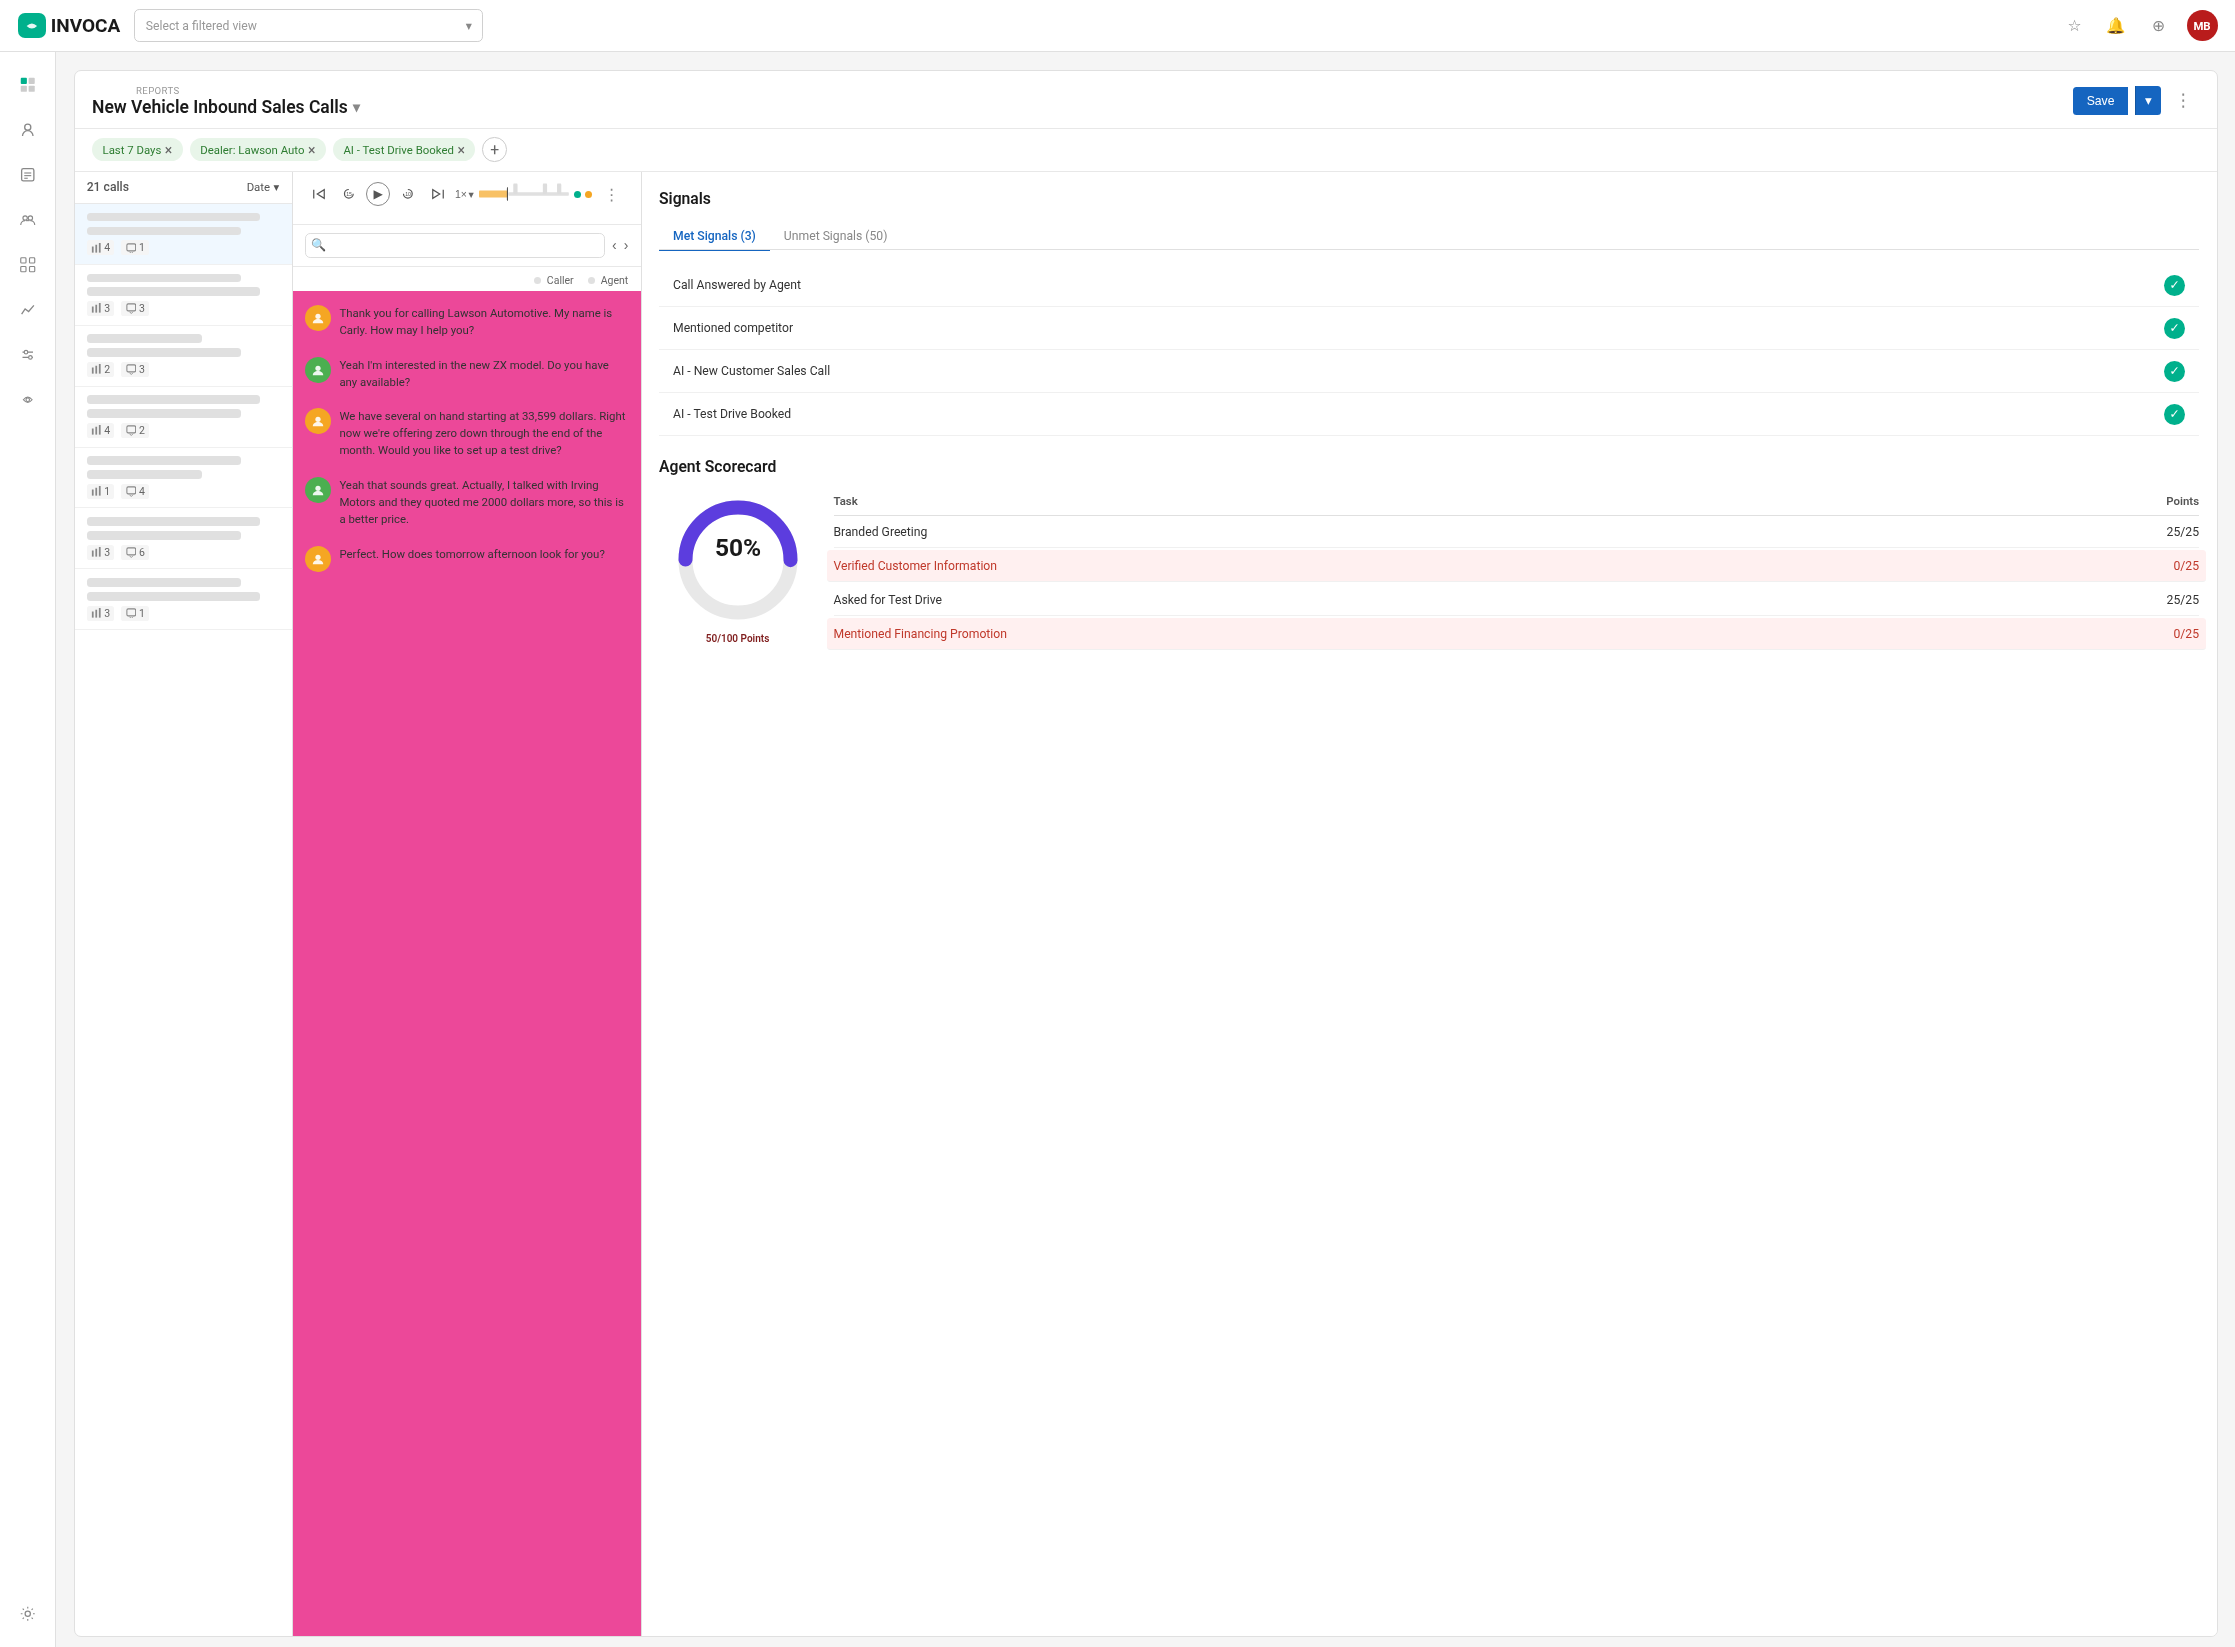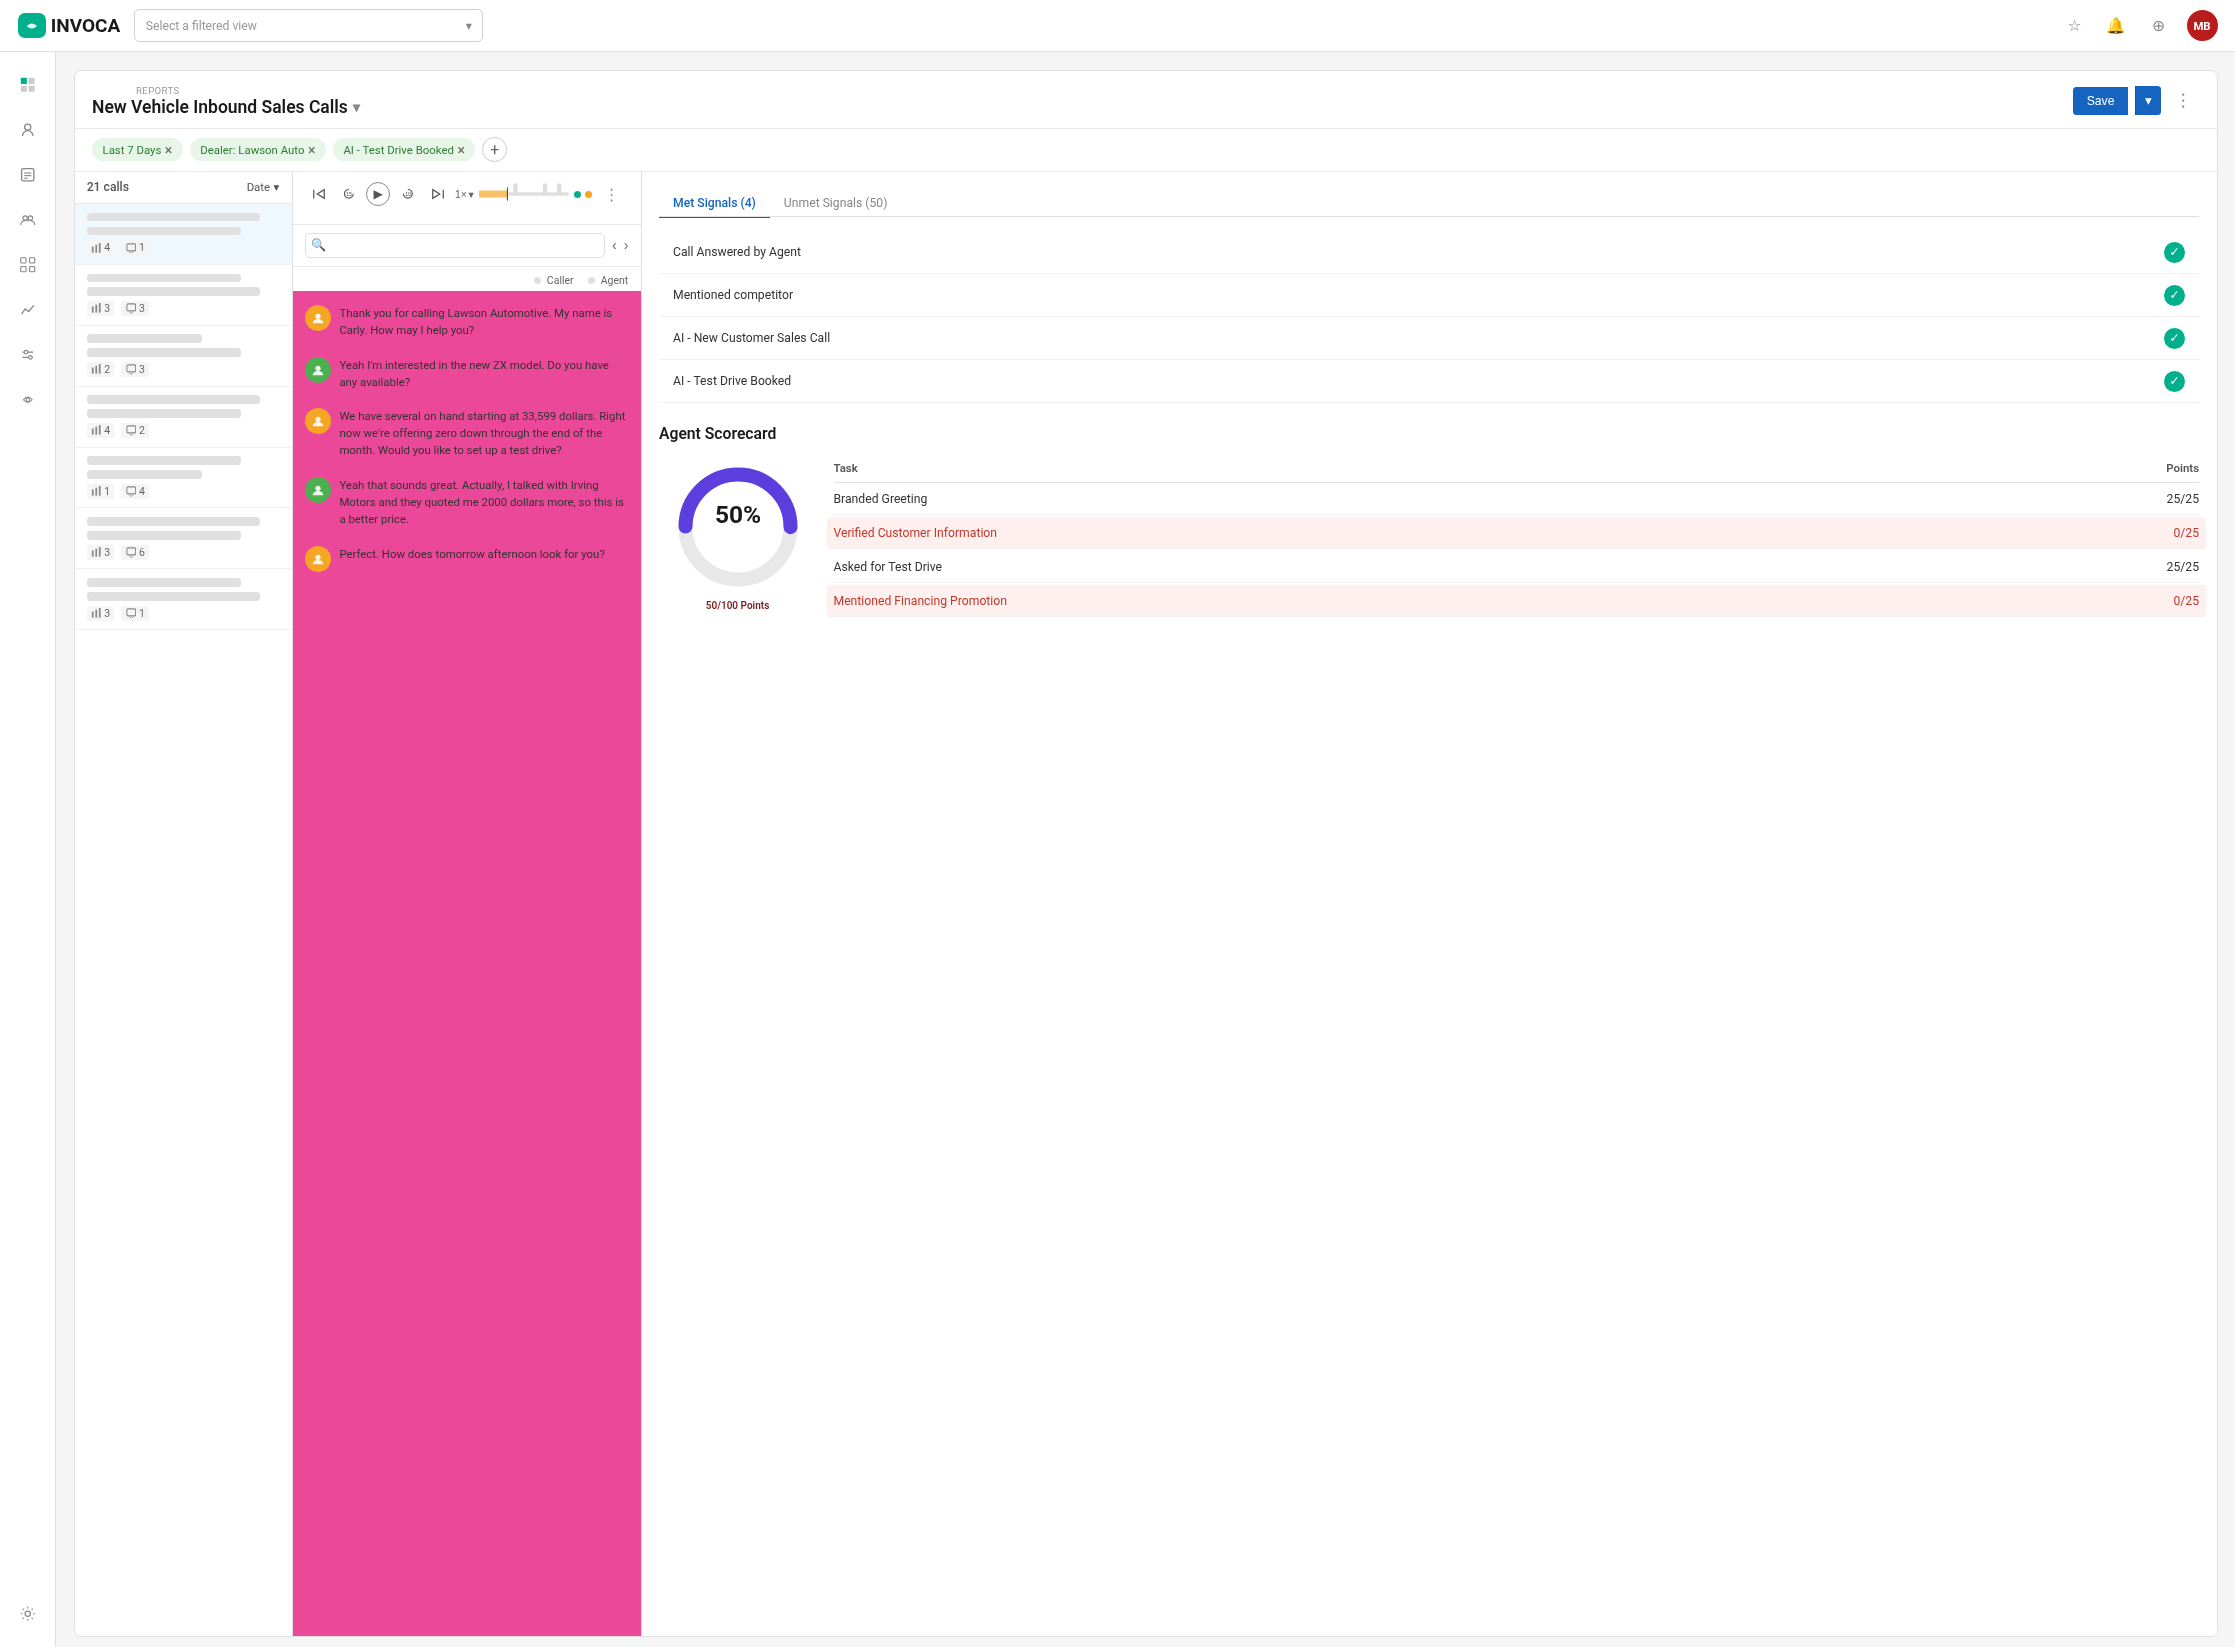"Signals" h2.signals-title { html: none -> <h2>Signals</h2> }
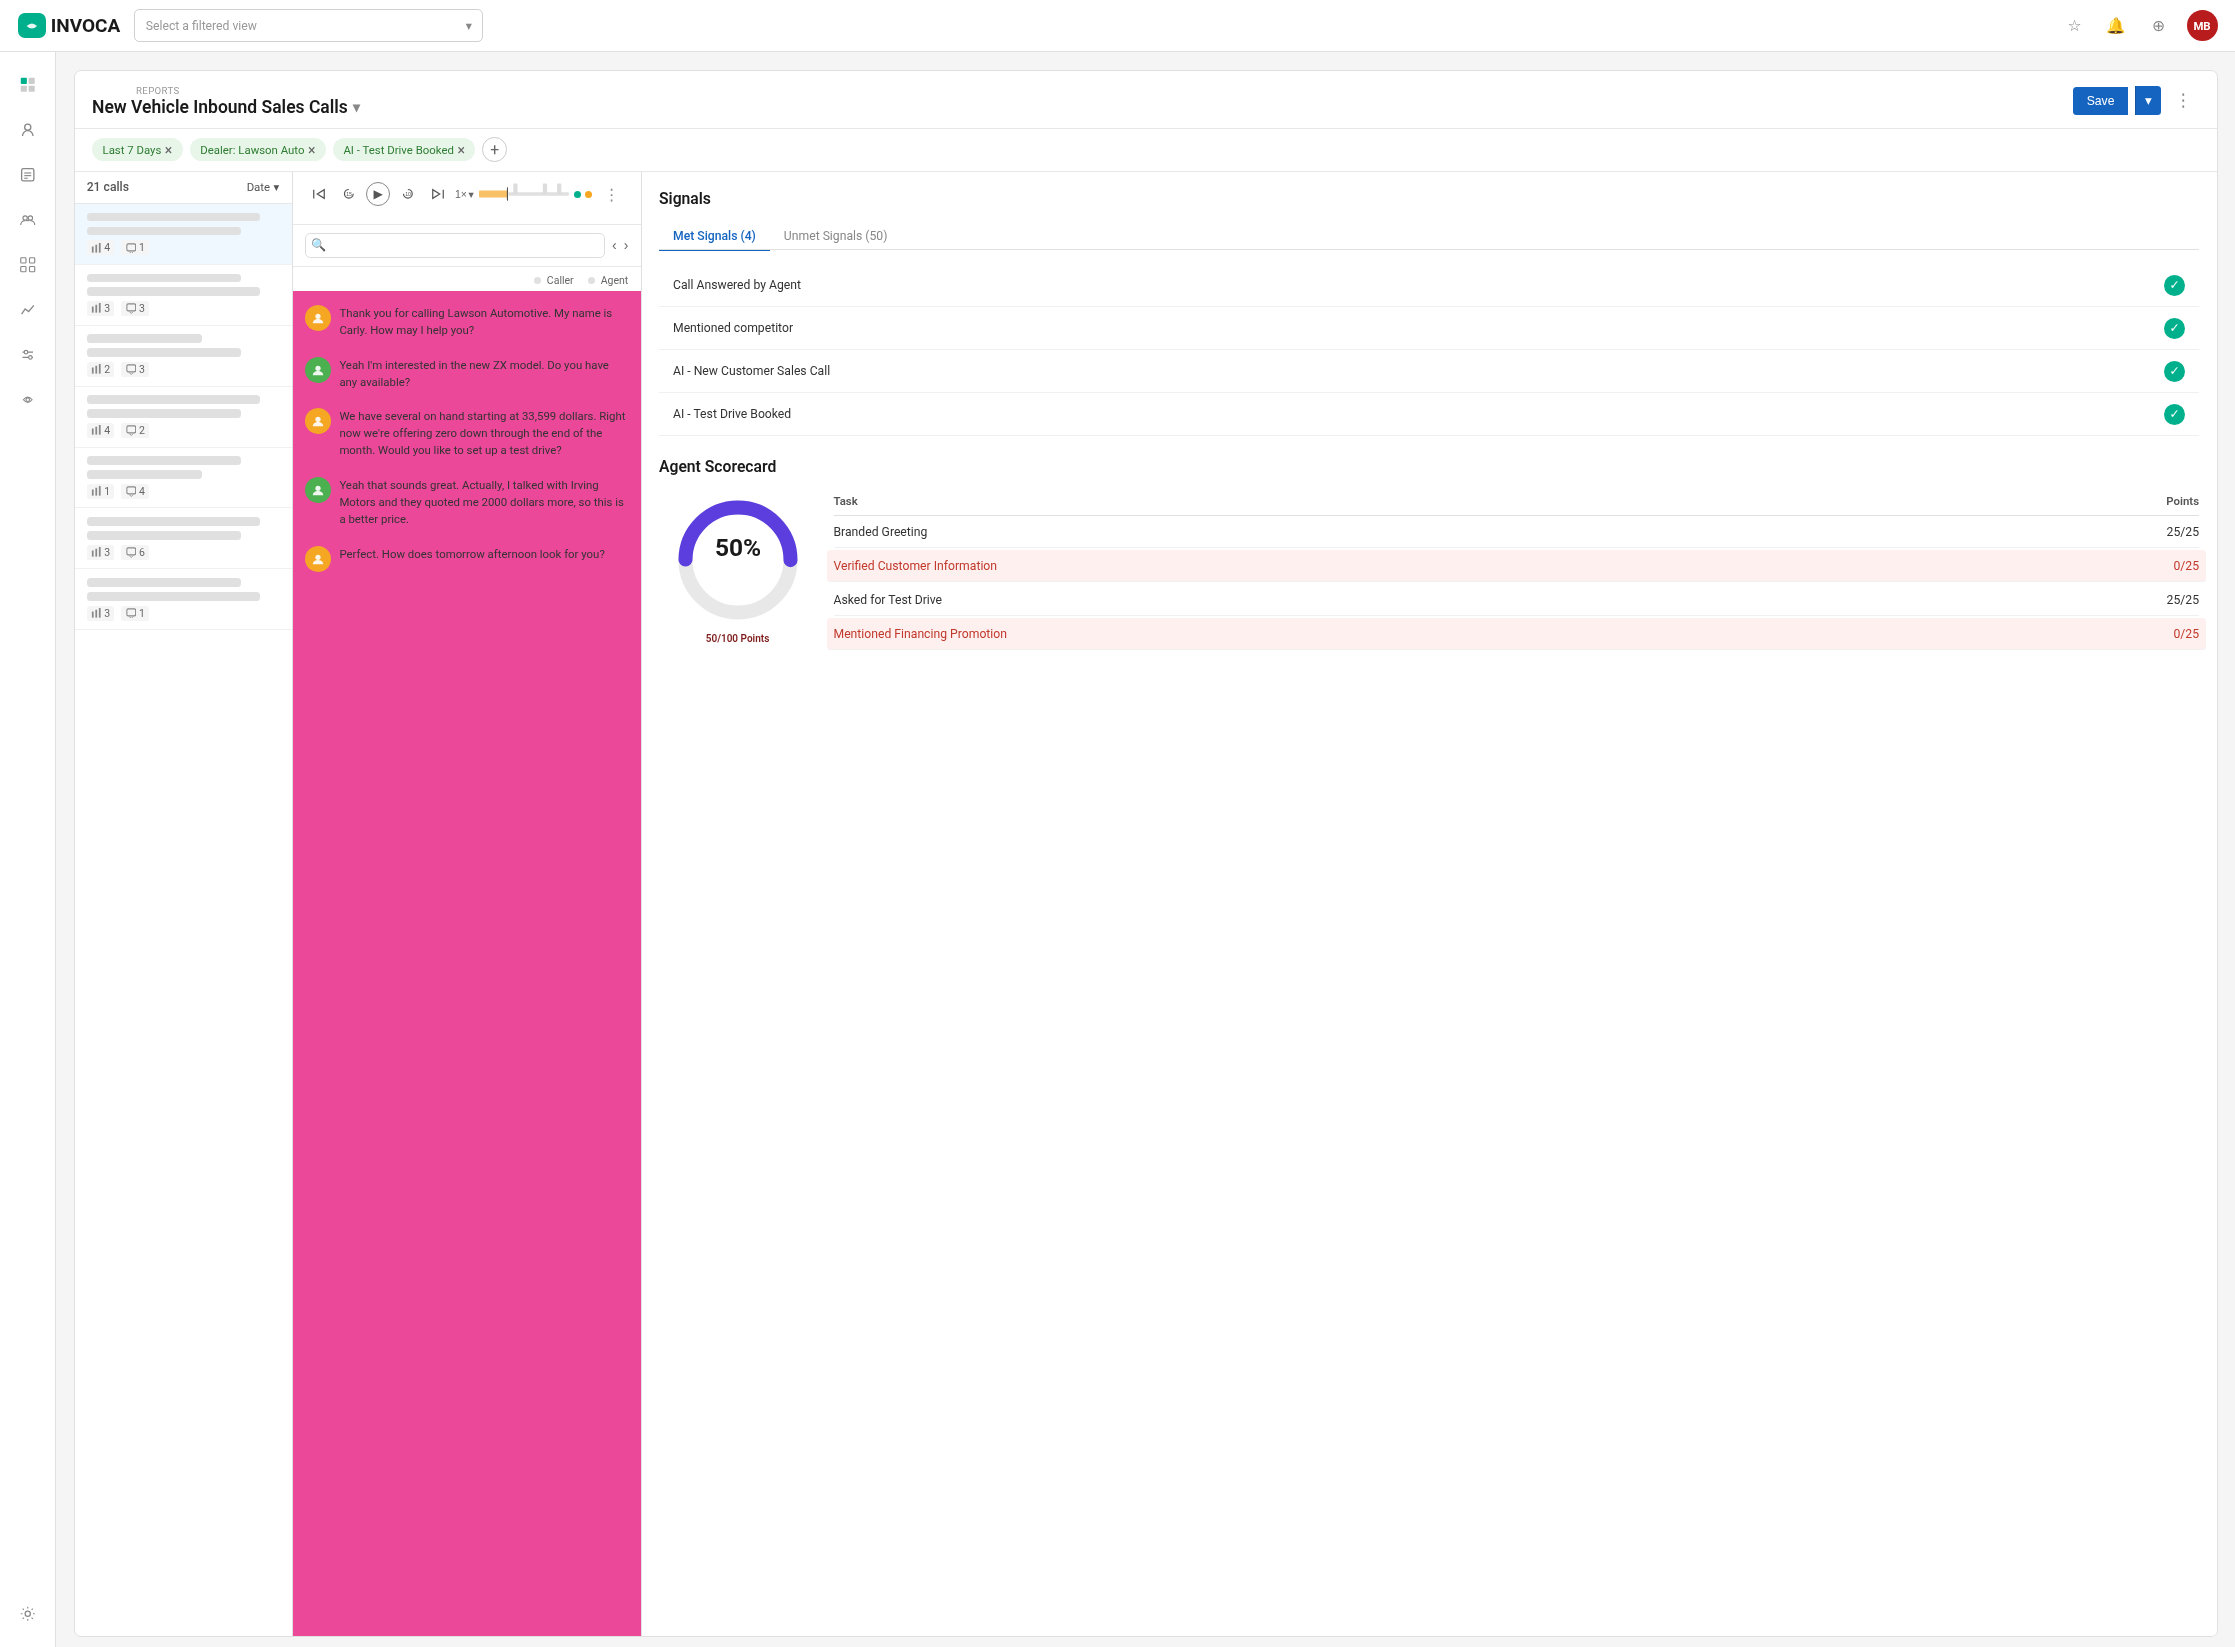"Met Signals (4)" div.signals-tab { text: 4 -> 3 }
